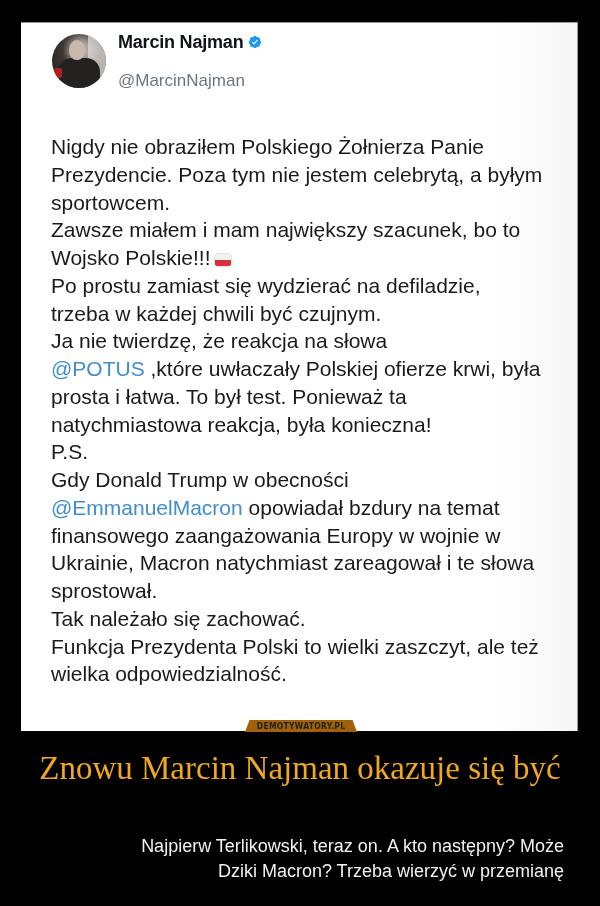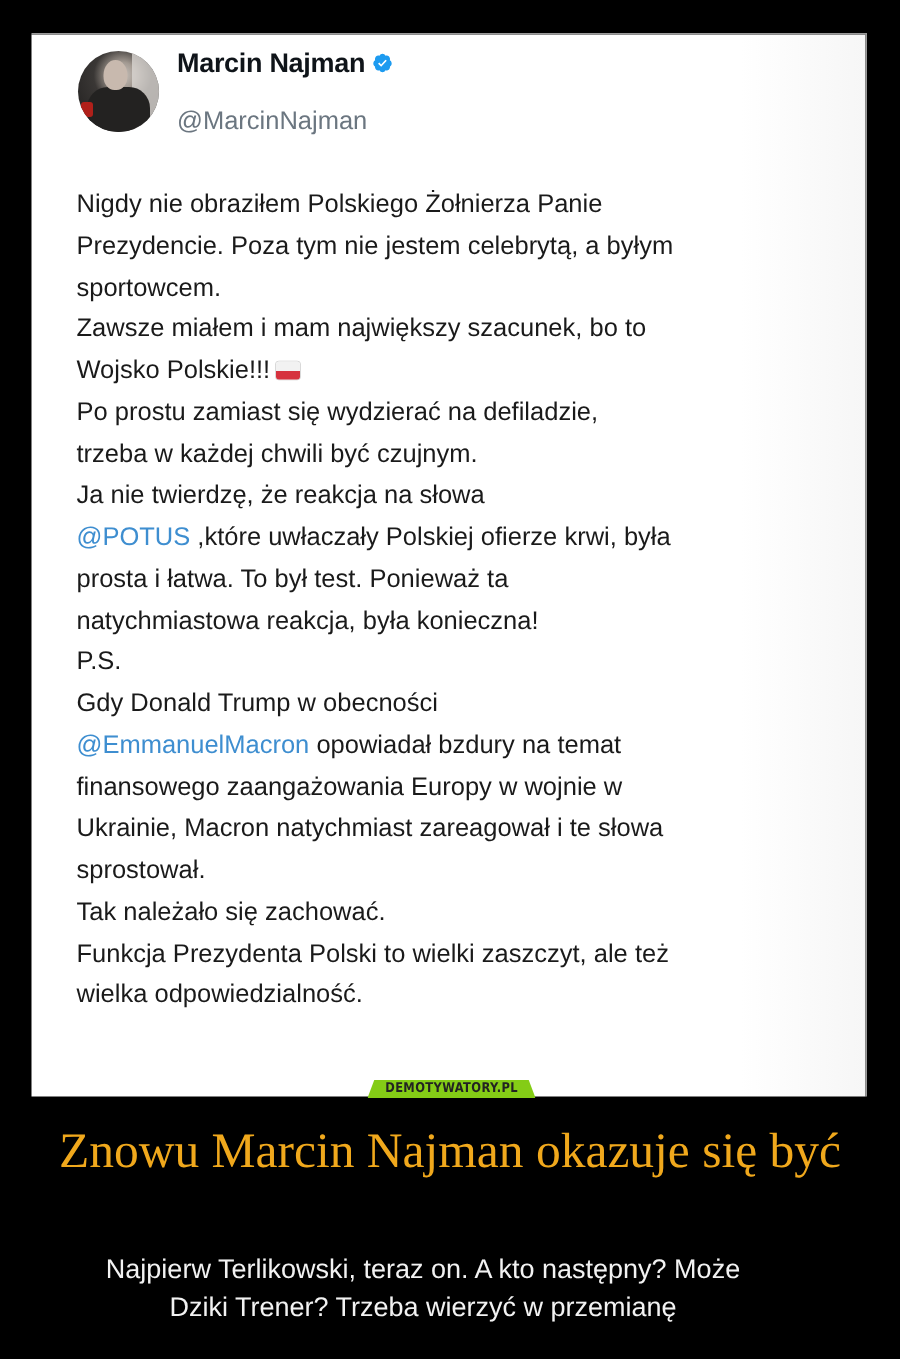"Nigdy nie obraziłem Polskiego Żołnierza" .tweet-body { font-size: 17px -> 21px; top: 99px -> 110px }
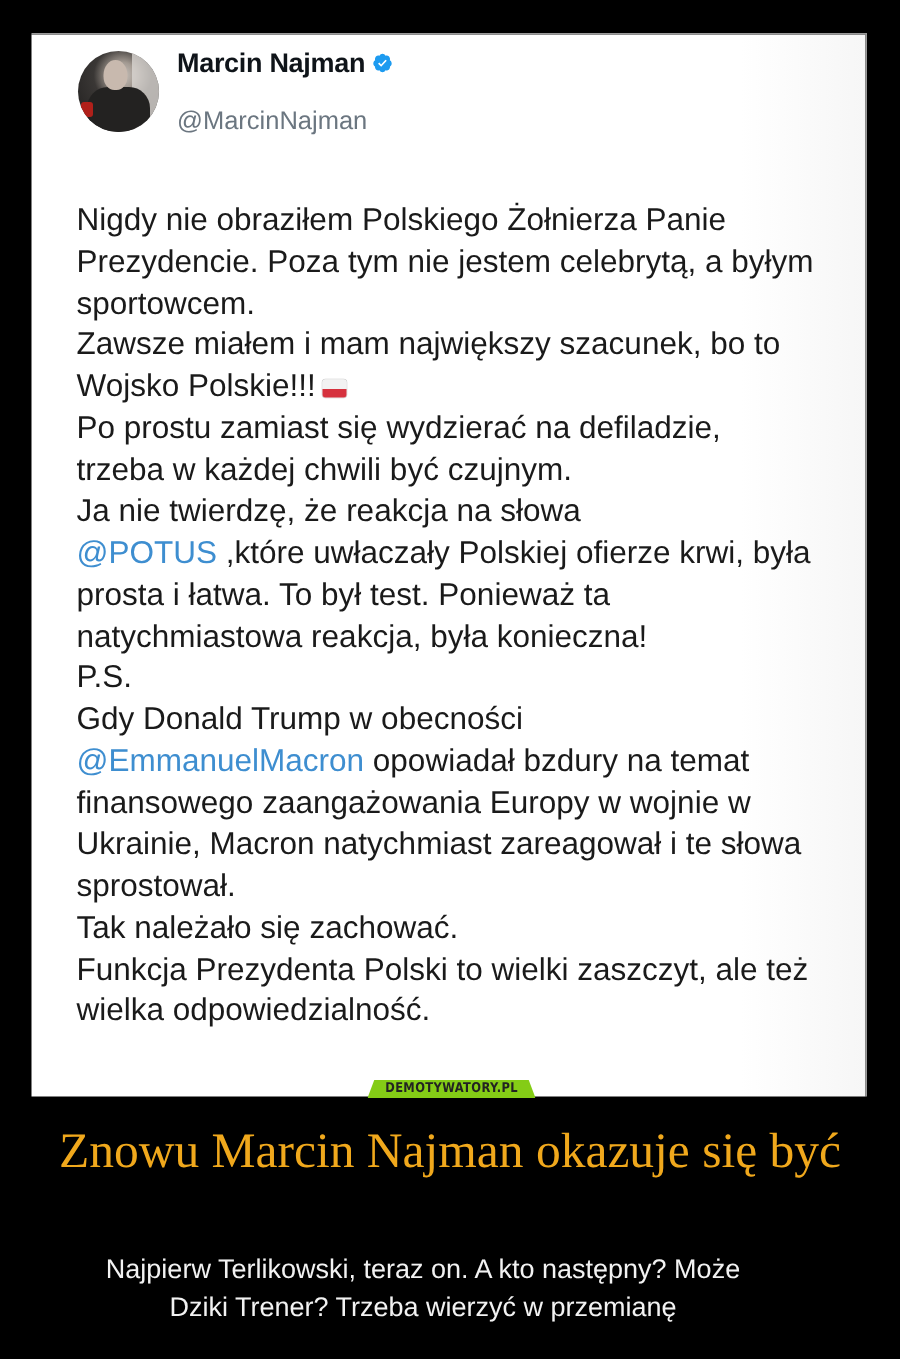"DEMOTYWATORY.PL" .watermark-tab { background: #84cc16 -> #a16207 }
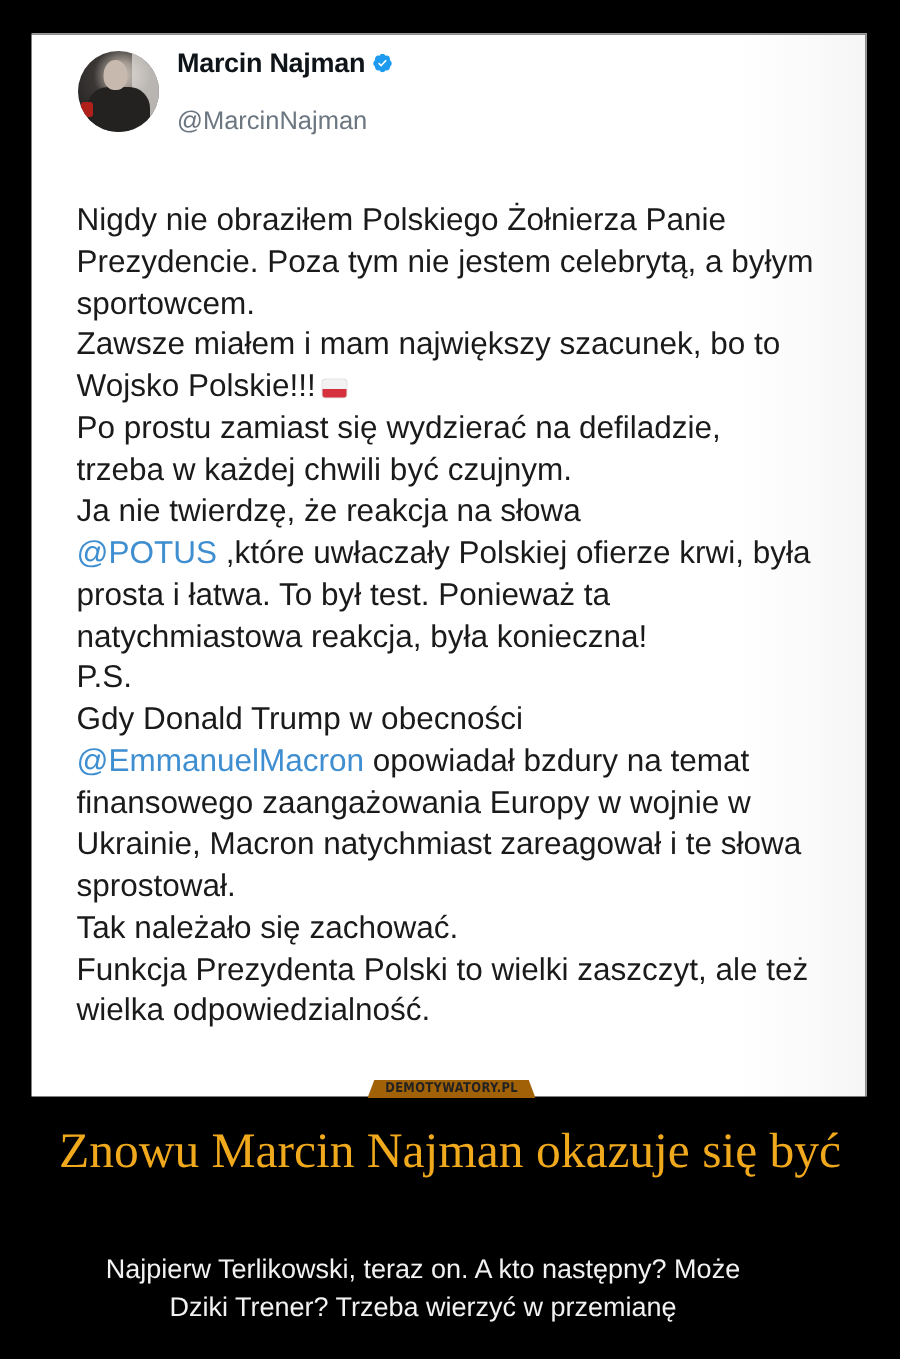"Najpierw Terlikowski, teraz on. A" .subtitle { text-align: center -> right }
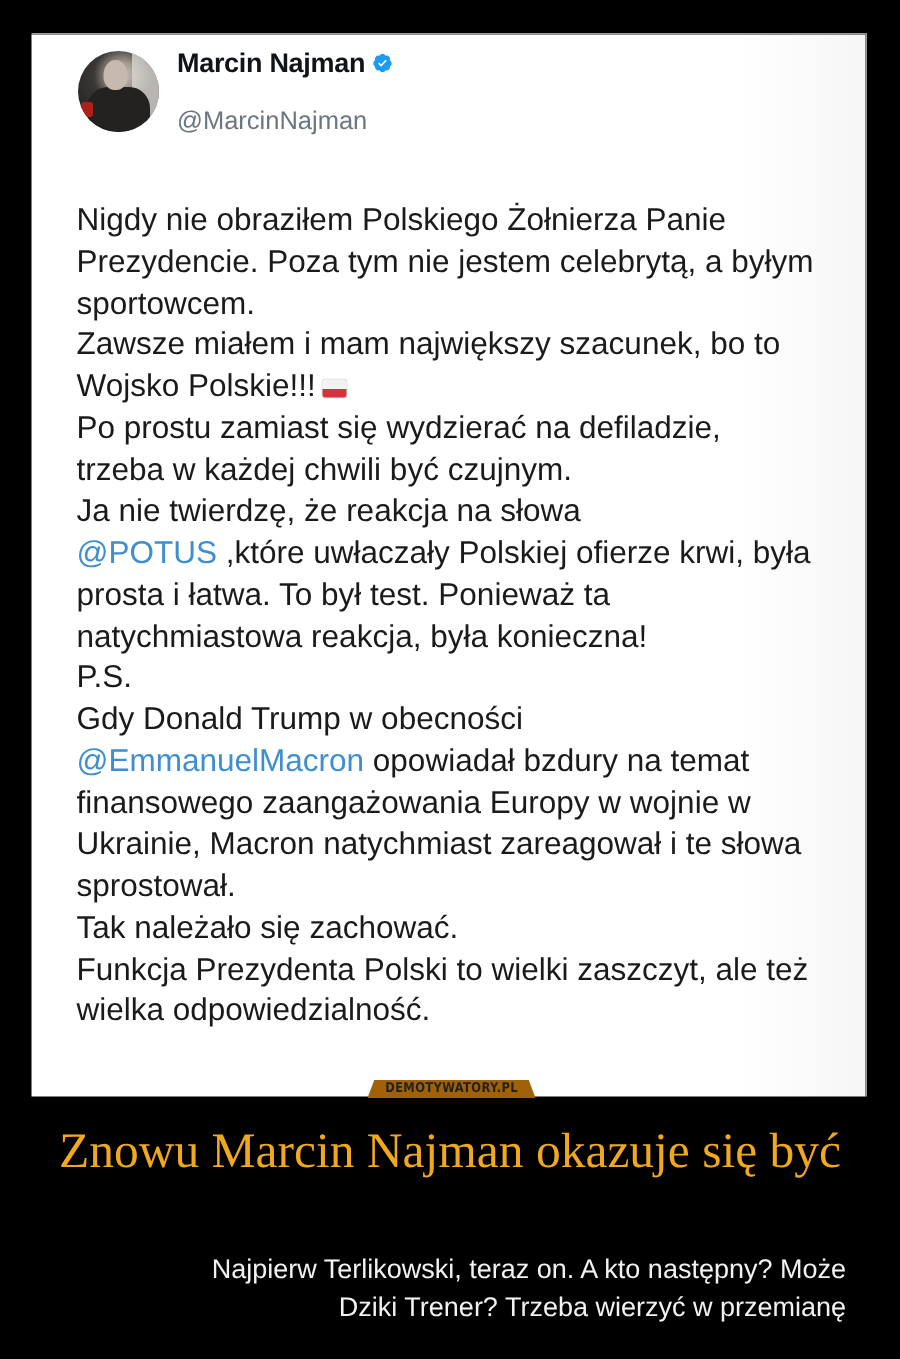"Dziki Trener? Trzeba wierzyć w" div { text: Trener -> Macron }
